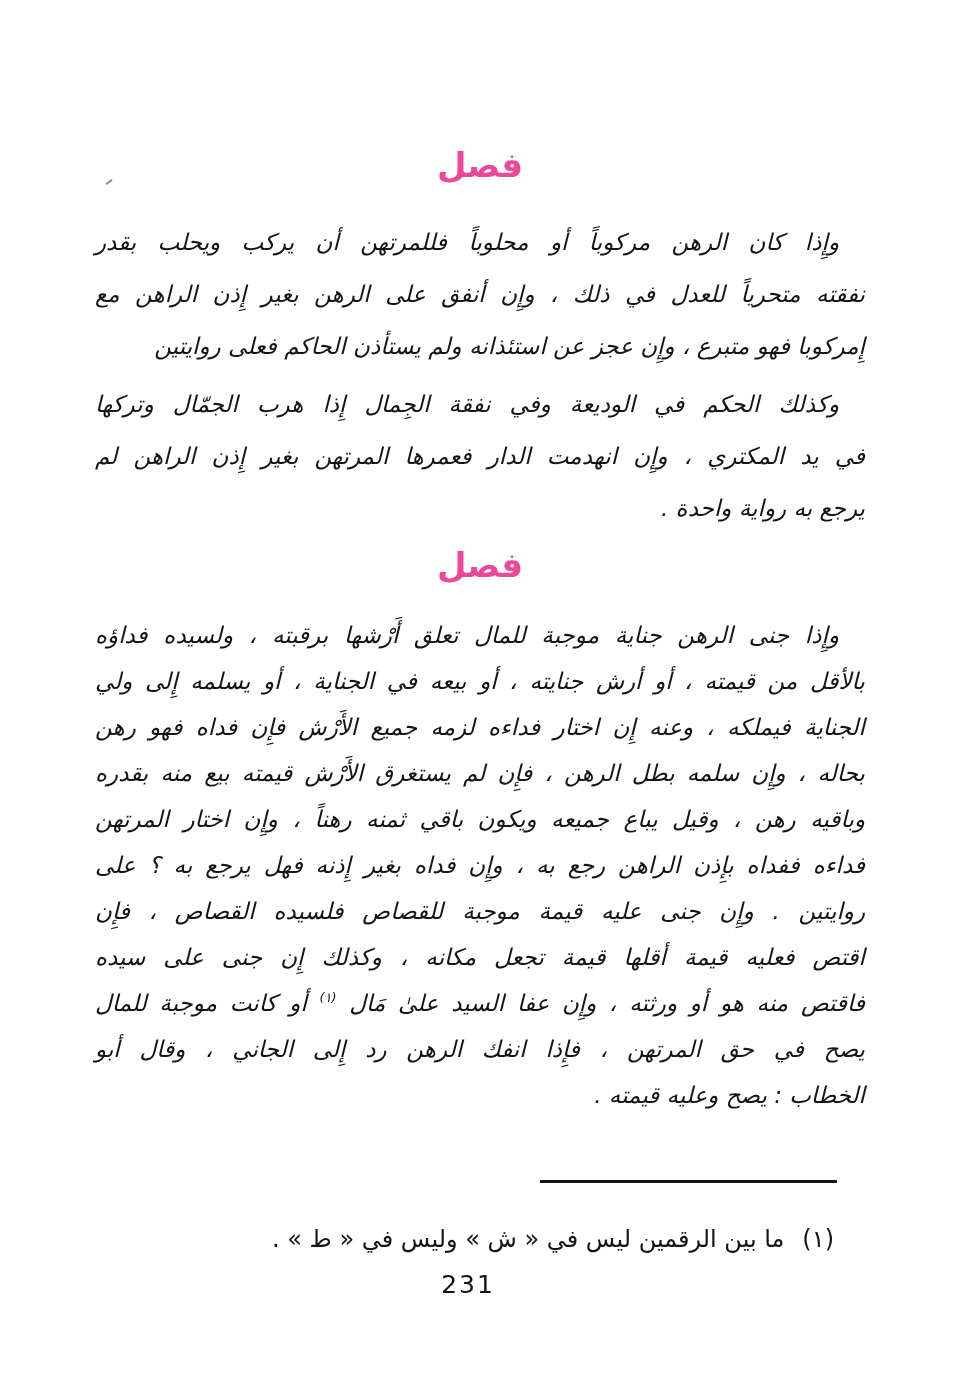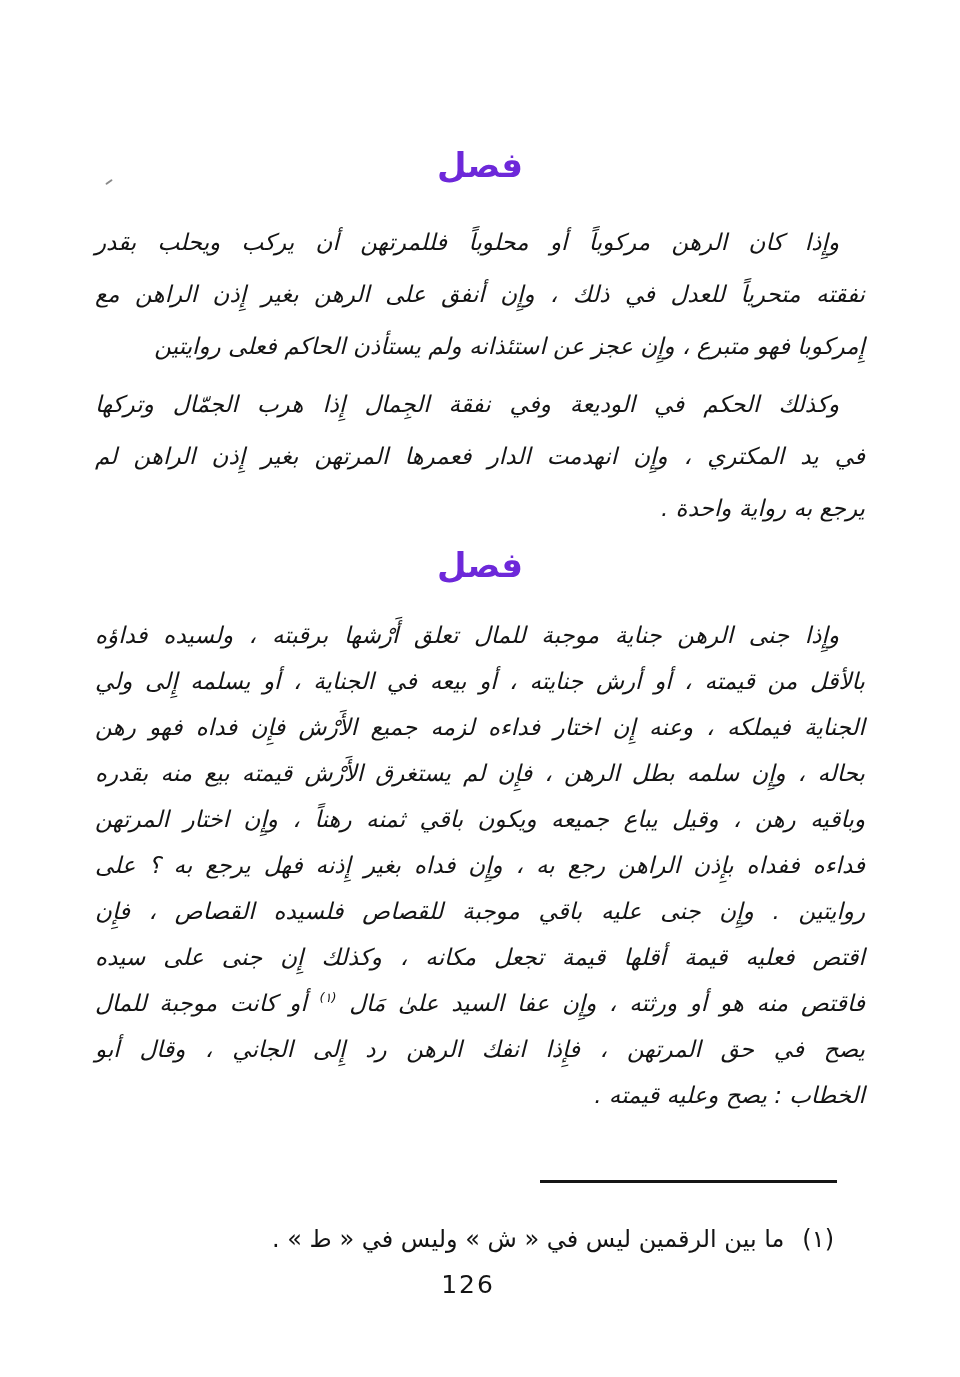"فصل" .section-heading { color: #6d28d9 -> #ec4899 }
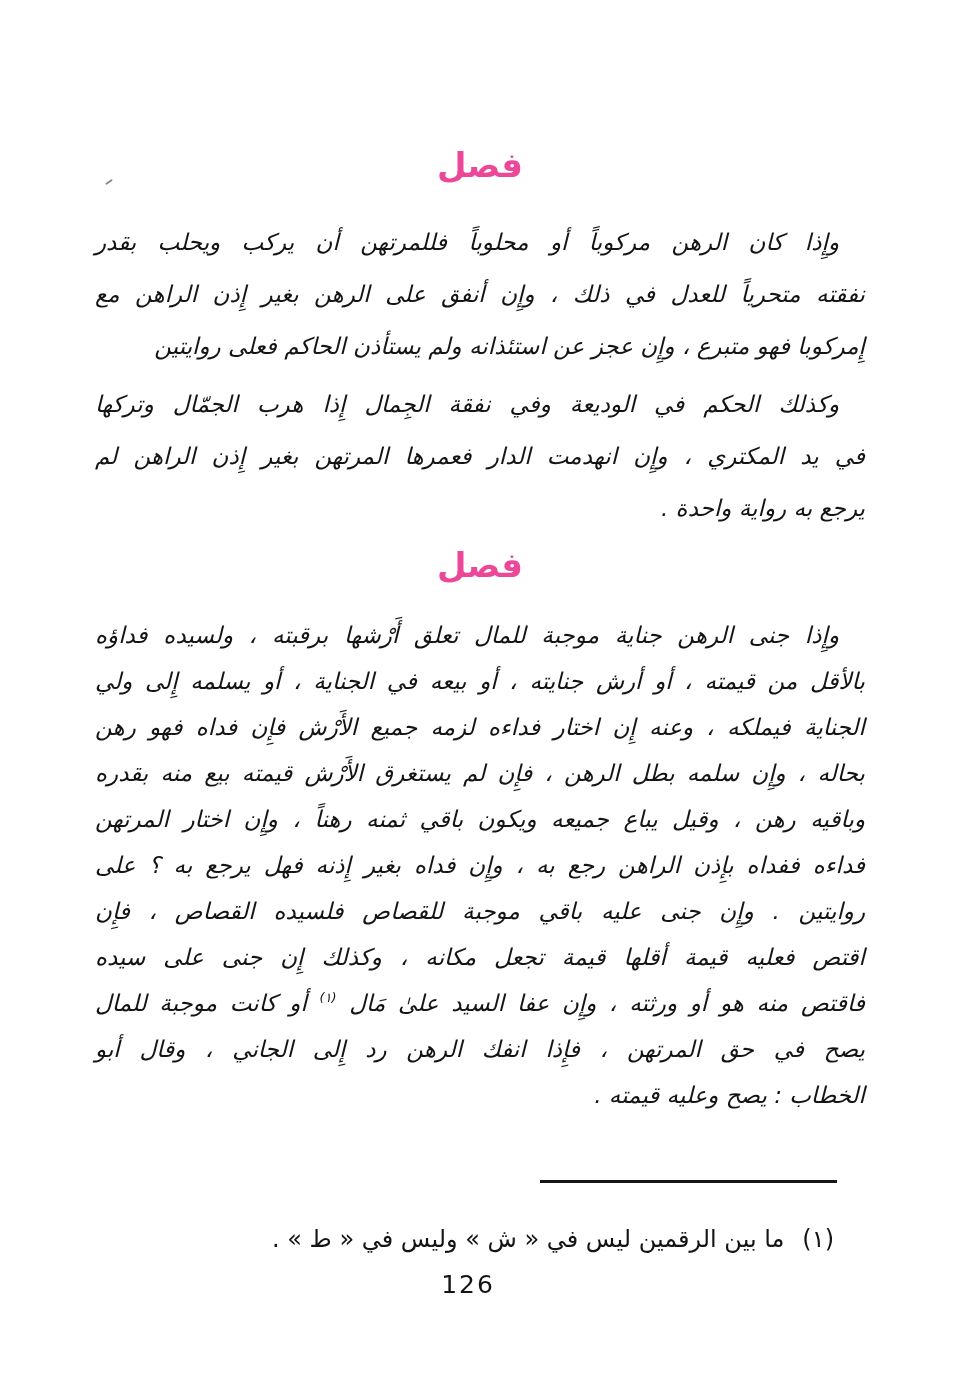"روايتين . وإِن جنى عليه" div.line { text: باقي -> قيمة }
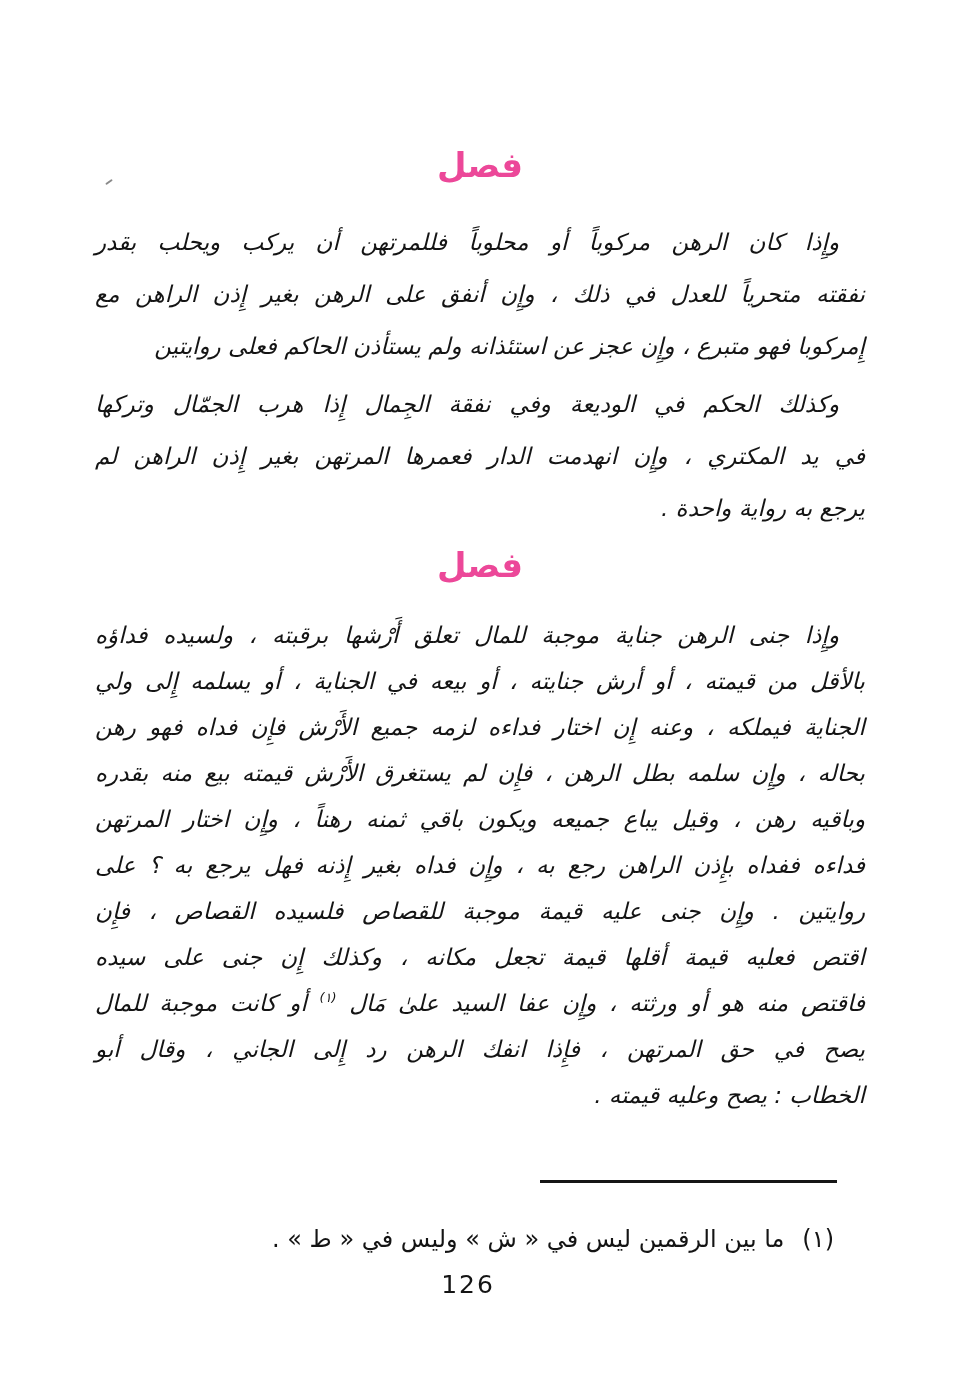"126" div.page-number { text: 126 -> 231 }
